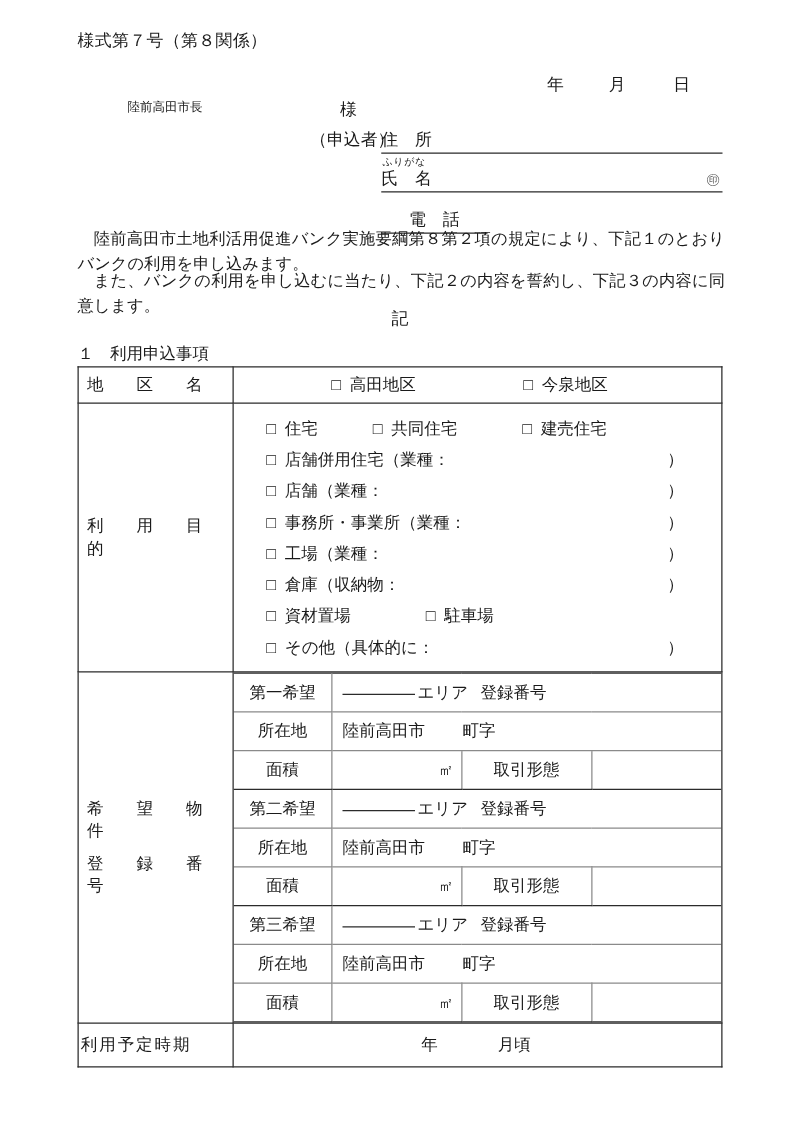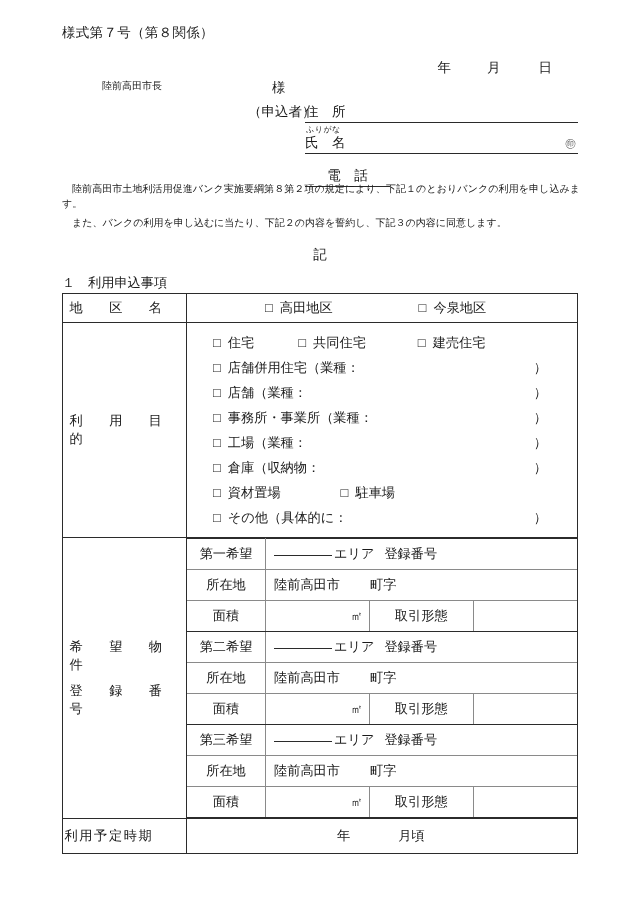"陸前高田市土地利活用促進バンク実施要綱第８第２項の規定により、下記１のとおりバン" .para { font-size: 10px -> 13px }
